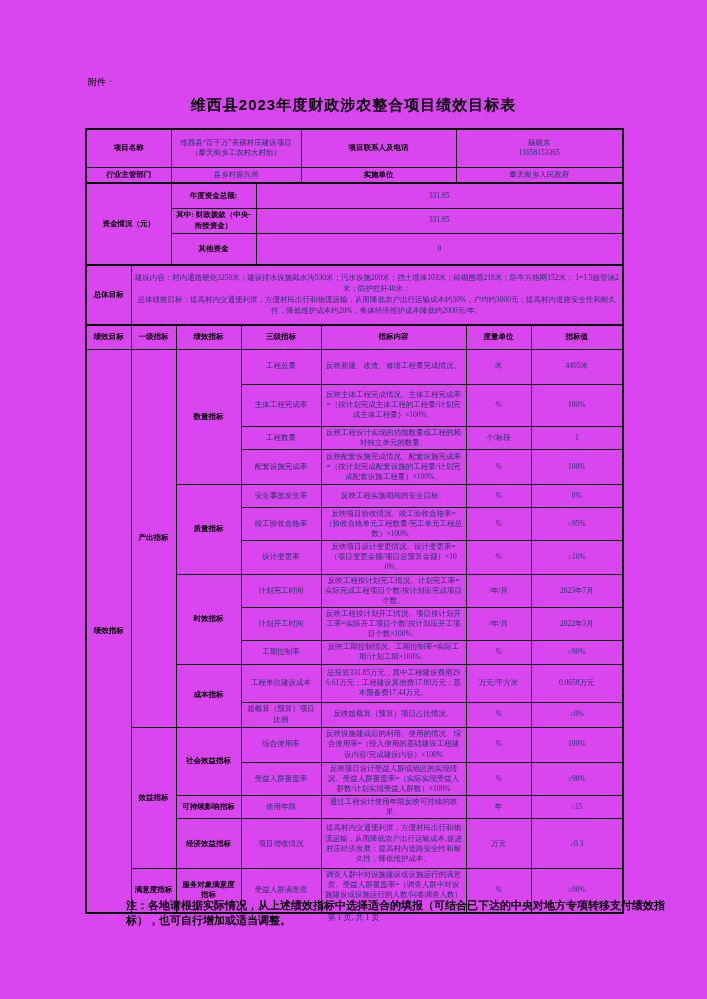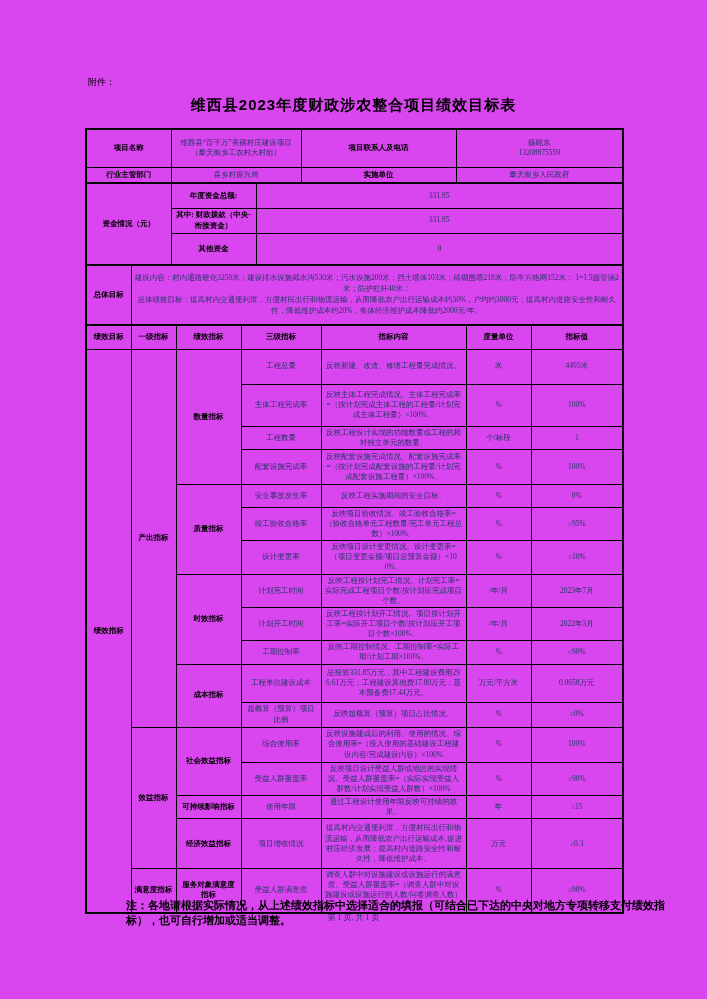"13208875559" div { text: 13208875559 -> 11658153365 }
